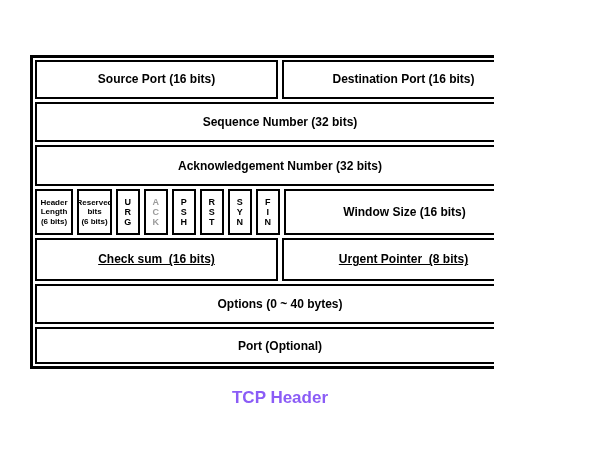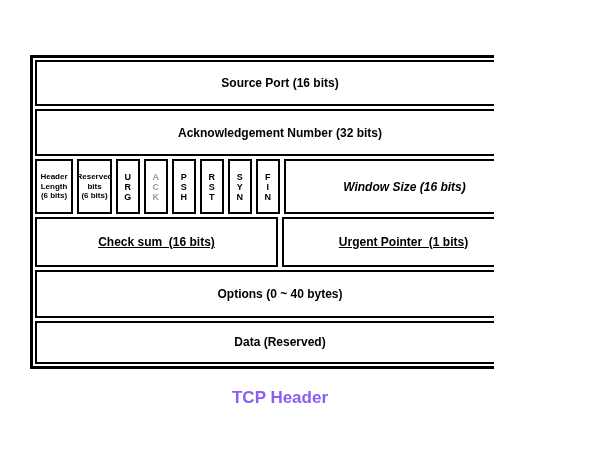"Destination Port (16 bits)" div.cell { html: none -> <div> <span>Destination Port (16 bits)</span> </div> }
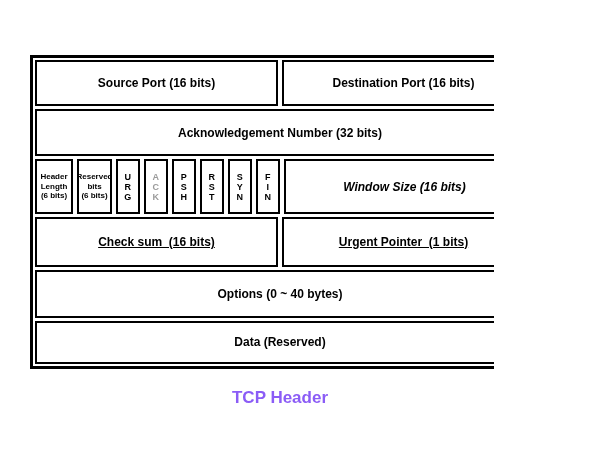"Sequence Number (32 bits)" div.row { html: none -> <div> <div> <span>Sequence Number (32 bits)</span> </div> </div> }
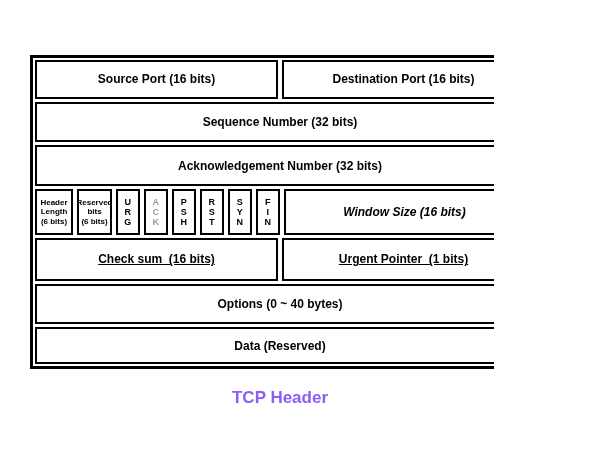"Window Size (16 bits)" .c-win { font-style: italic -> none }
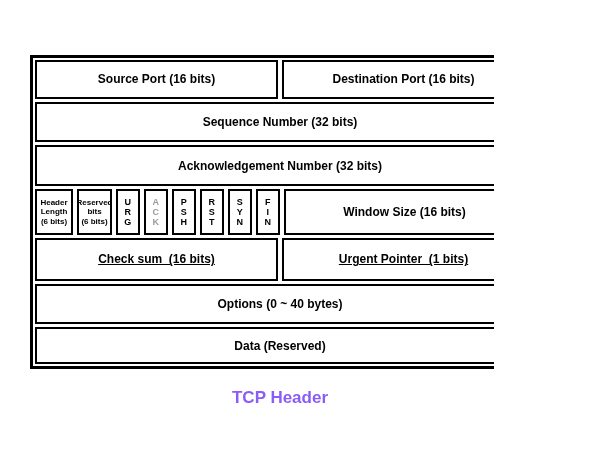"Urgent Pointer (1 bits)" span.lbl { text: 1 -> 8 }
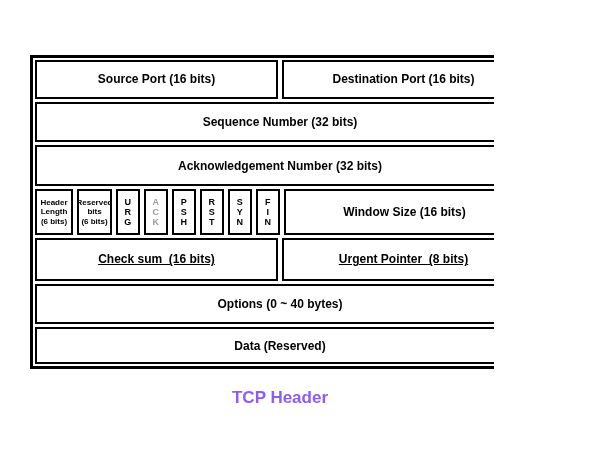"Data (Reserved)" span.lbl { text: Data (Reserved -> Port (Optional }
